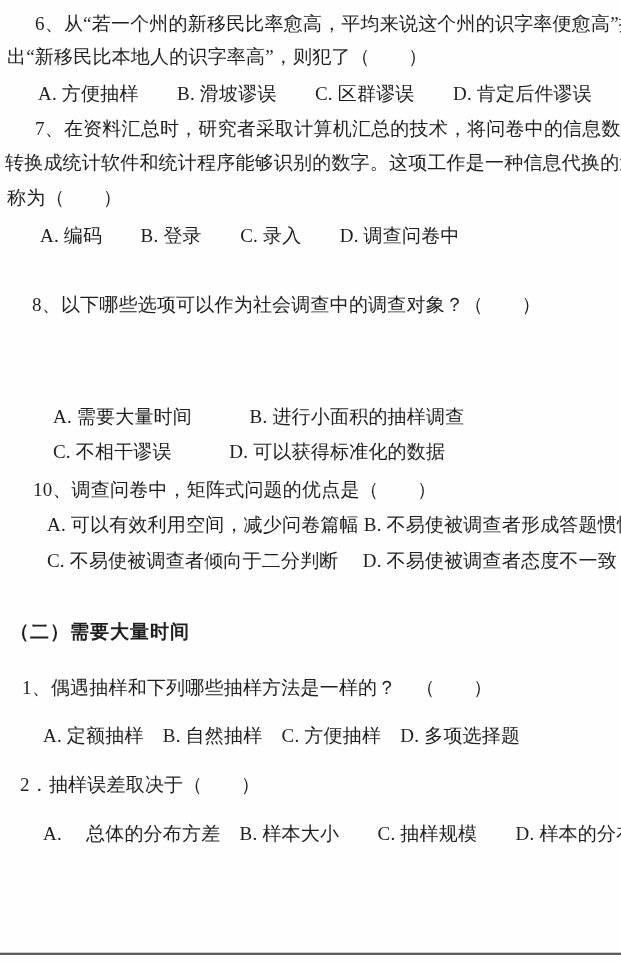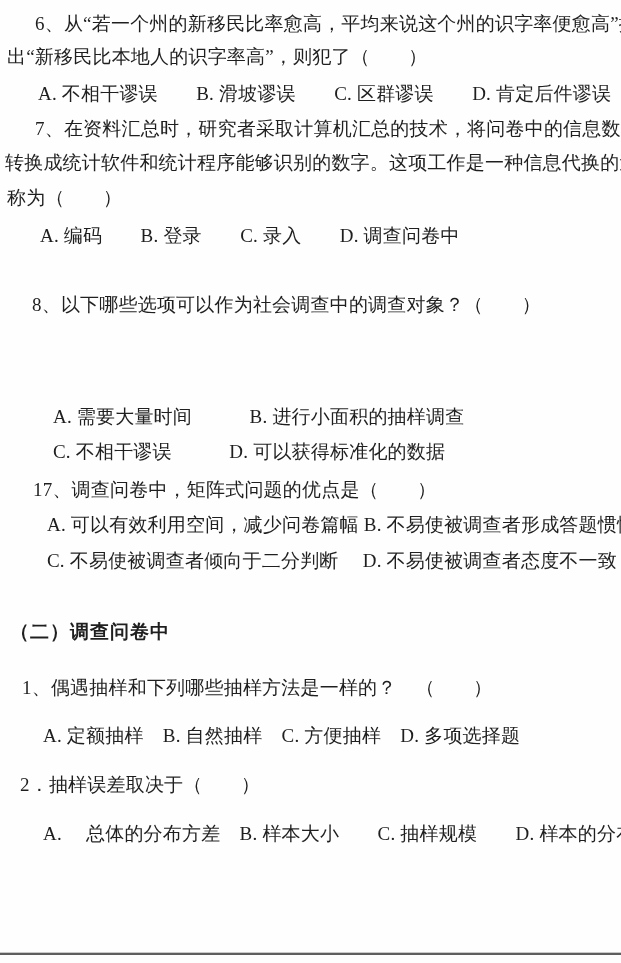"A. 不相干谬误 B. 滑坡谬误 C." div.tl { text: 不相干谬误 -> 方便抽样 }
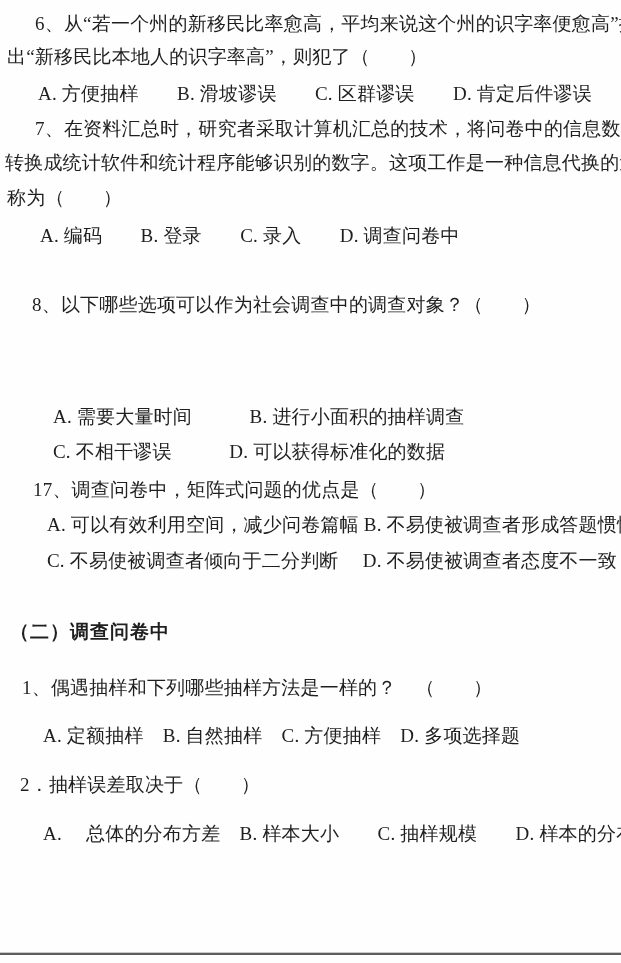"17、调查问卷中，矩阵式问题的优点是（ ）" div.tl { text: 17 -> 10 }
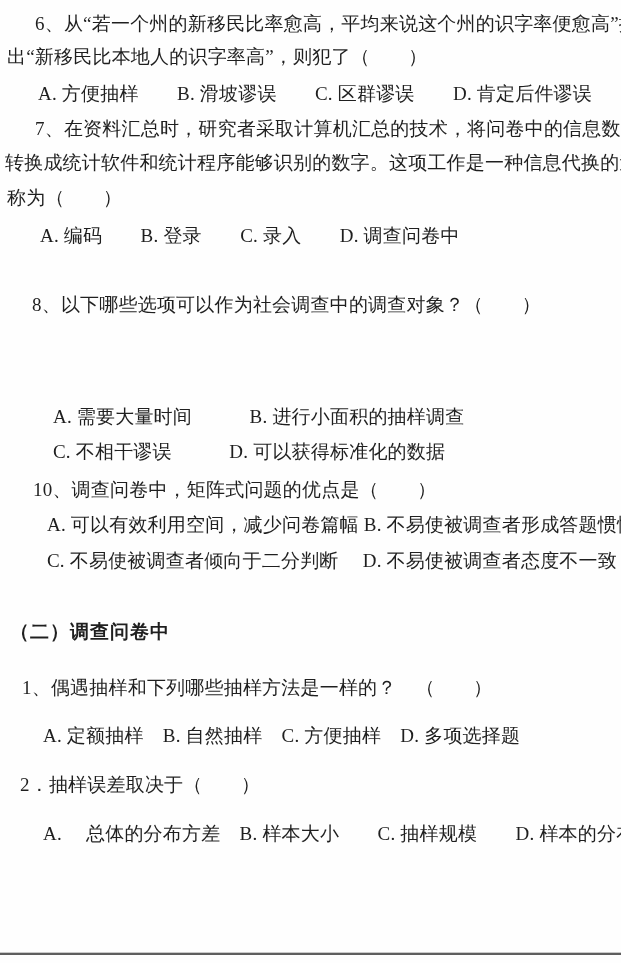"（二）调查问卷中" div.tl { text: 调查问卷中 -> 需要大量时间 }
